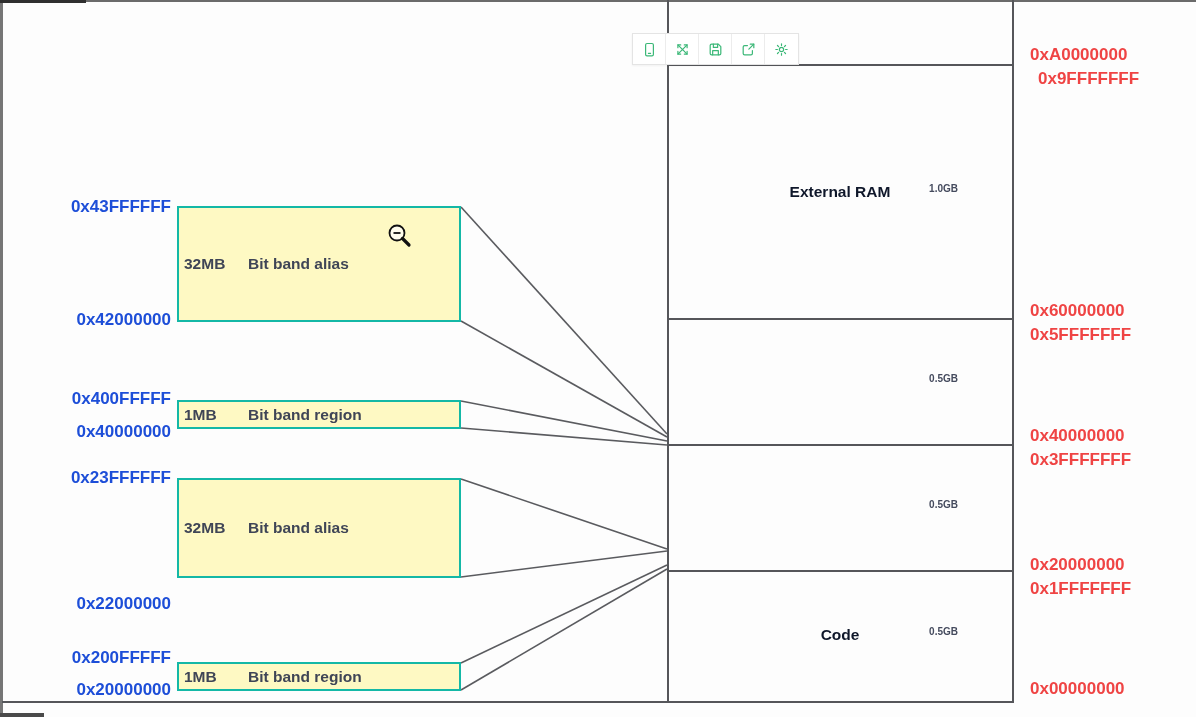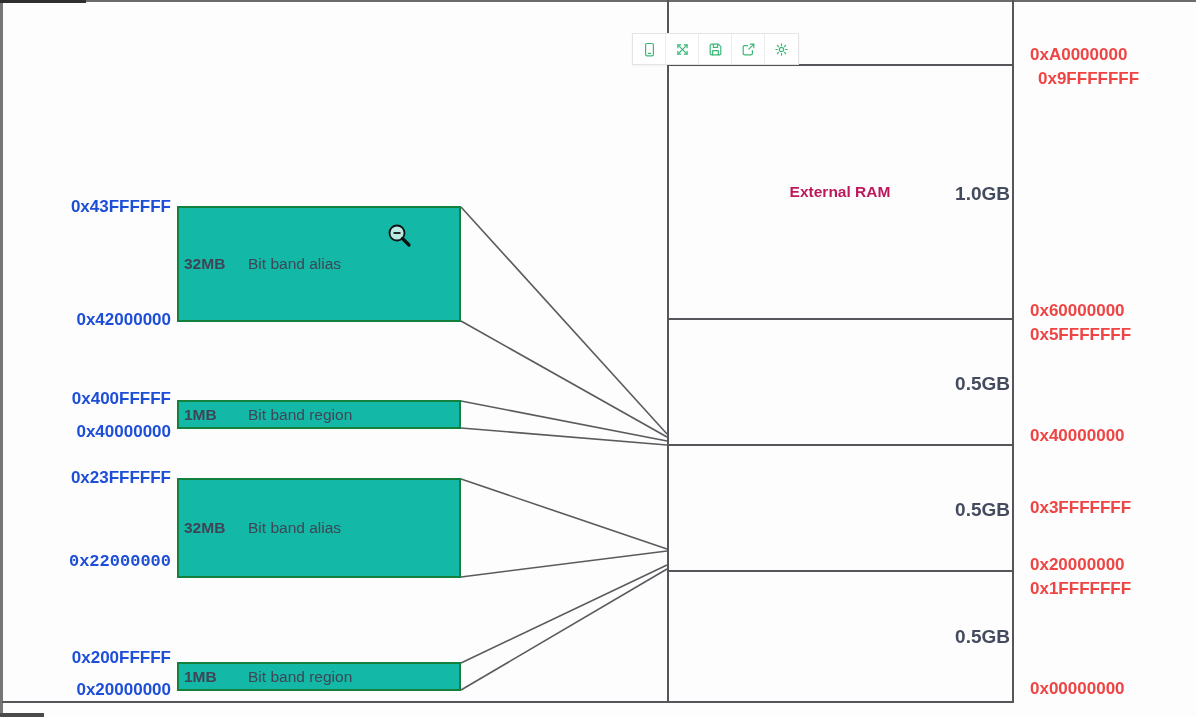"External RAM" .region-name { color: #be185d -> #0f172a }
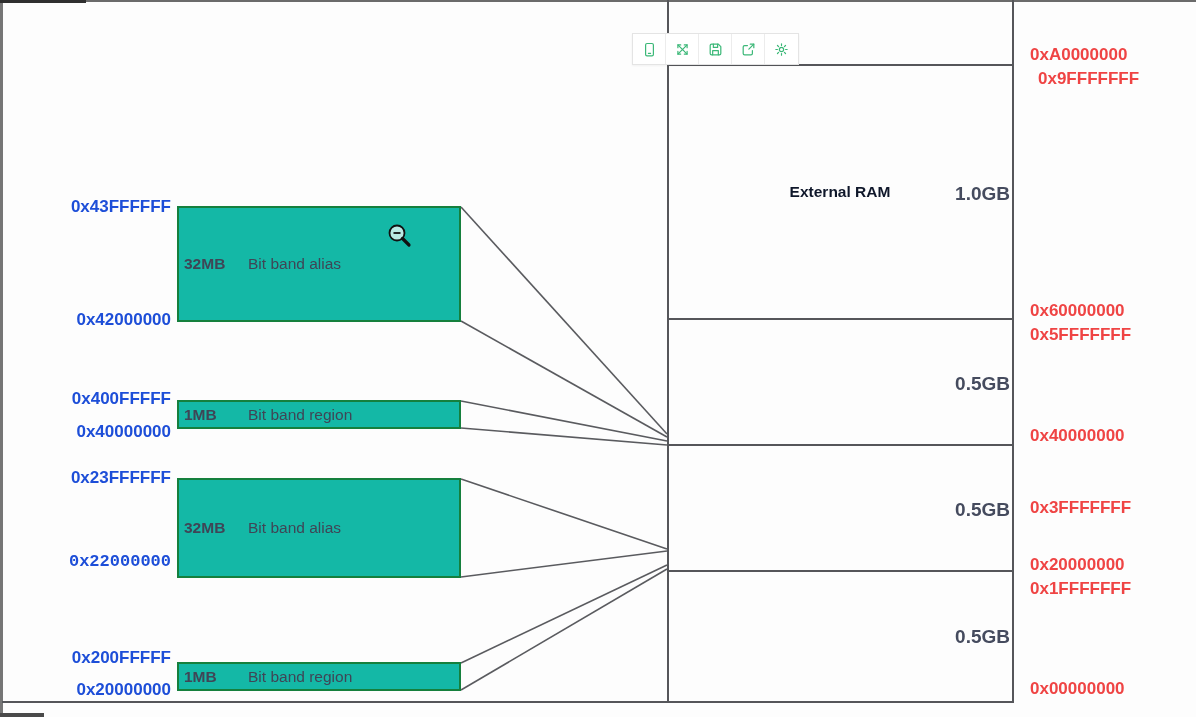"1.0GB" .region-size { font-size: 19px -> 10px; left: 925px -> 873px }
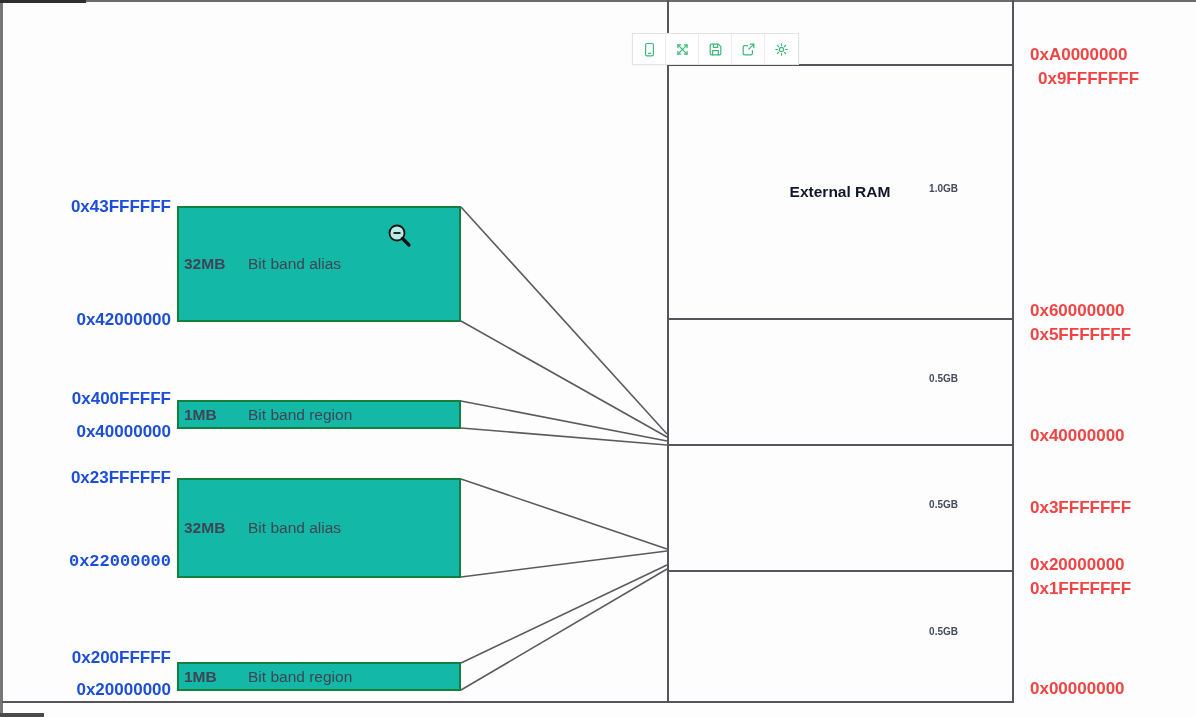"32MB" .bb-box { background: #14b8a6 -> #fef9c3; border: 2px solid #15803d -> 2px solid #14b8a6 }
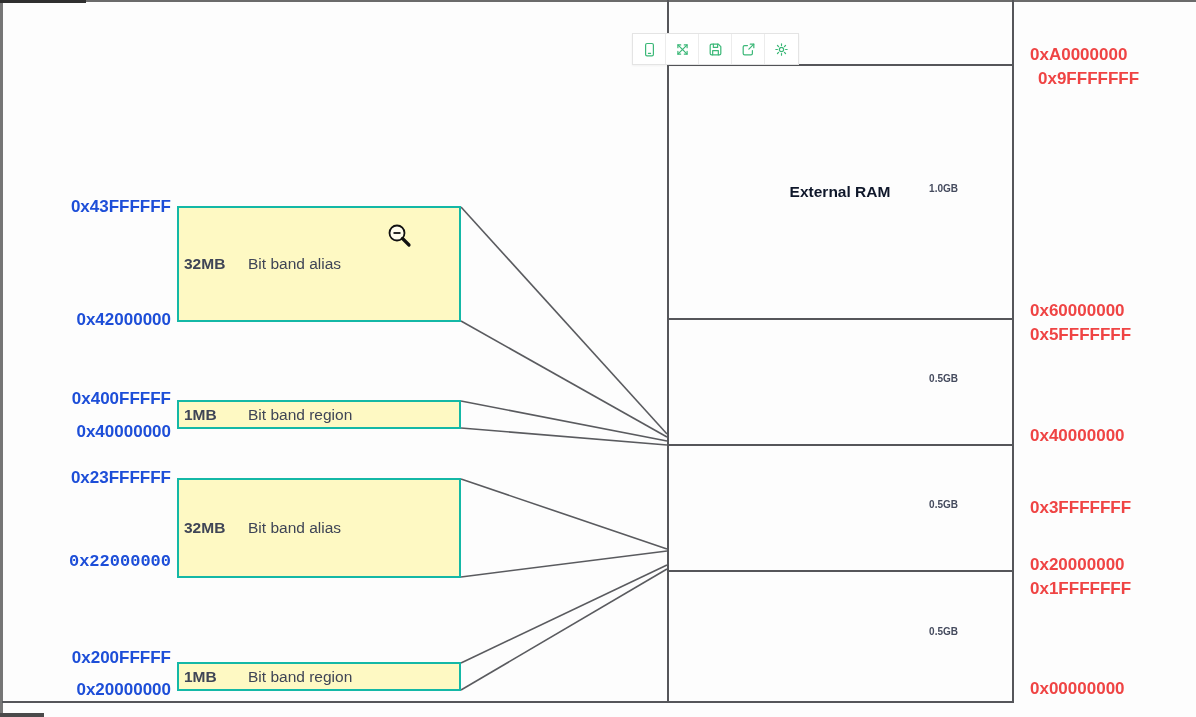"Bit band alias" .bb-label { font-weight: normal -> bold }
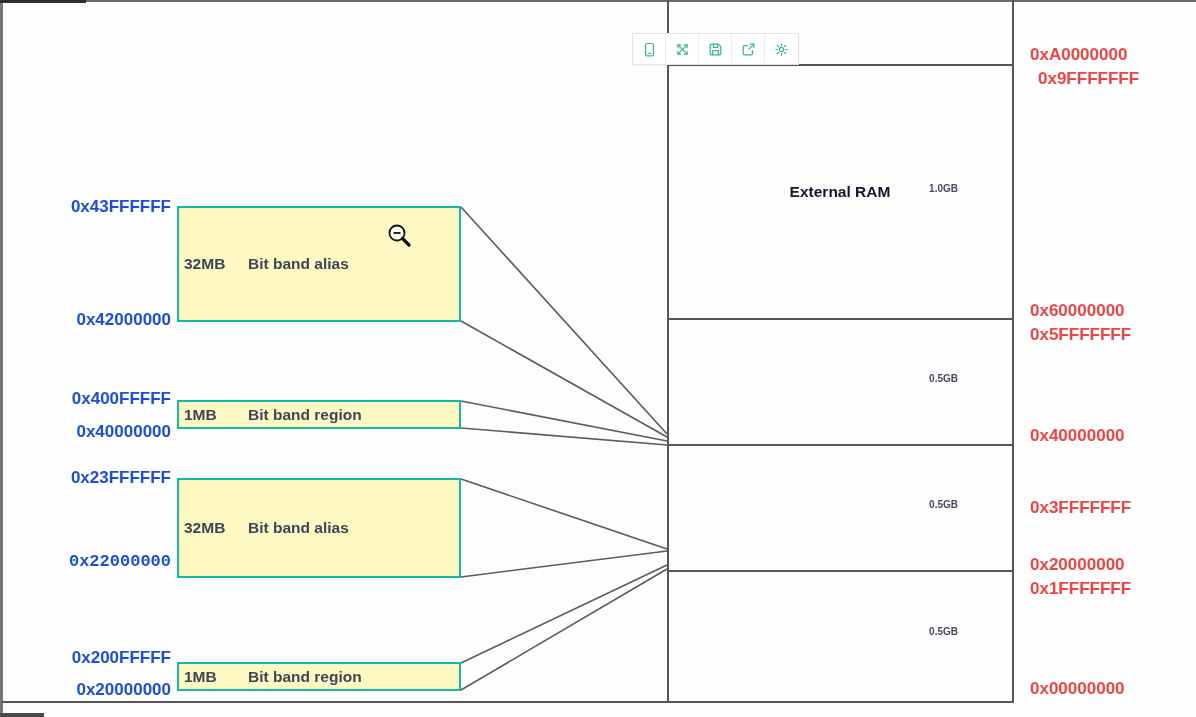"0x3FFFFFFF" div.addr-right { margin-top: 48px -> none }
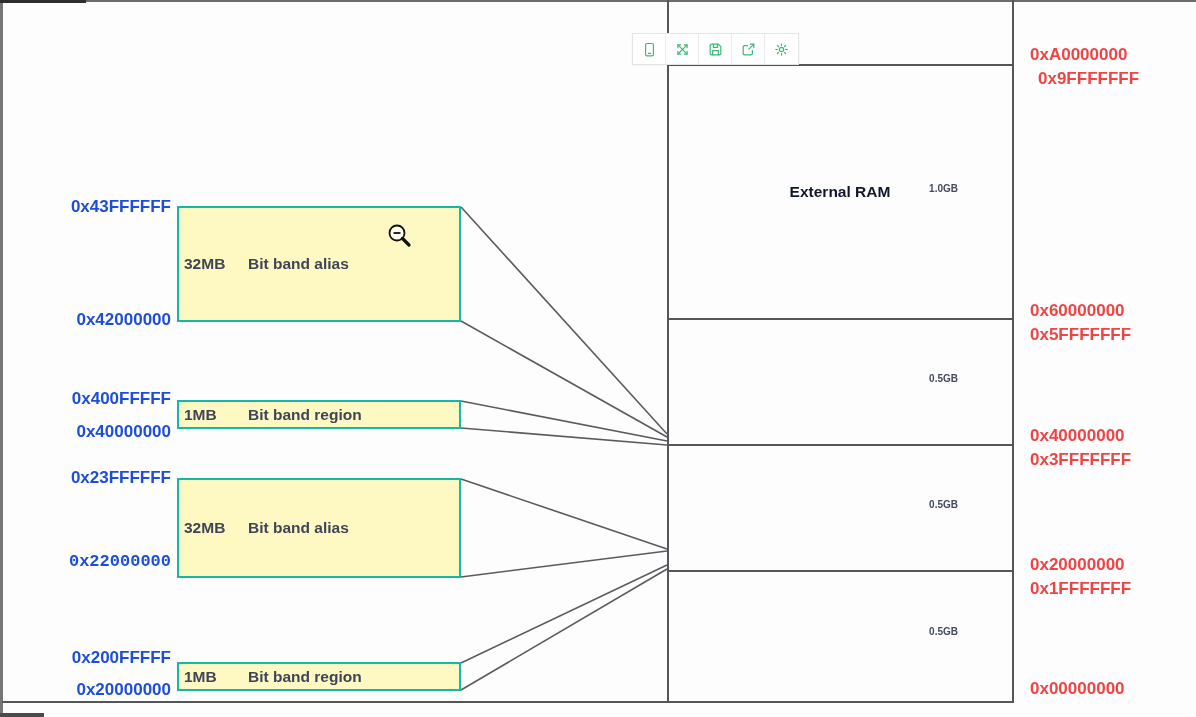"0x22000000" div.addr-left { font-family: Liberation Mono, monospace -> none; top: 552px -> 594px }
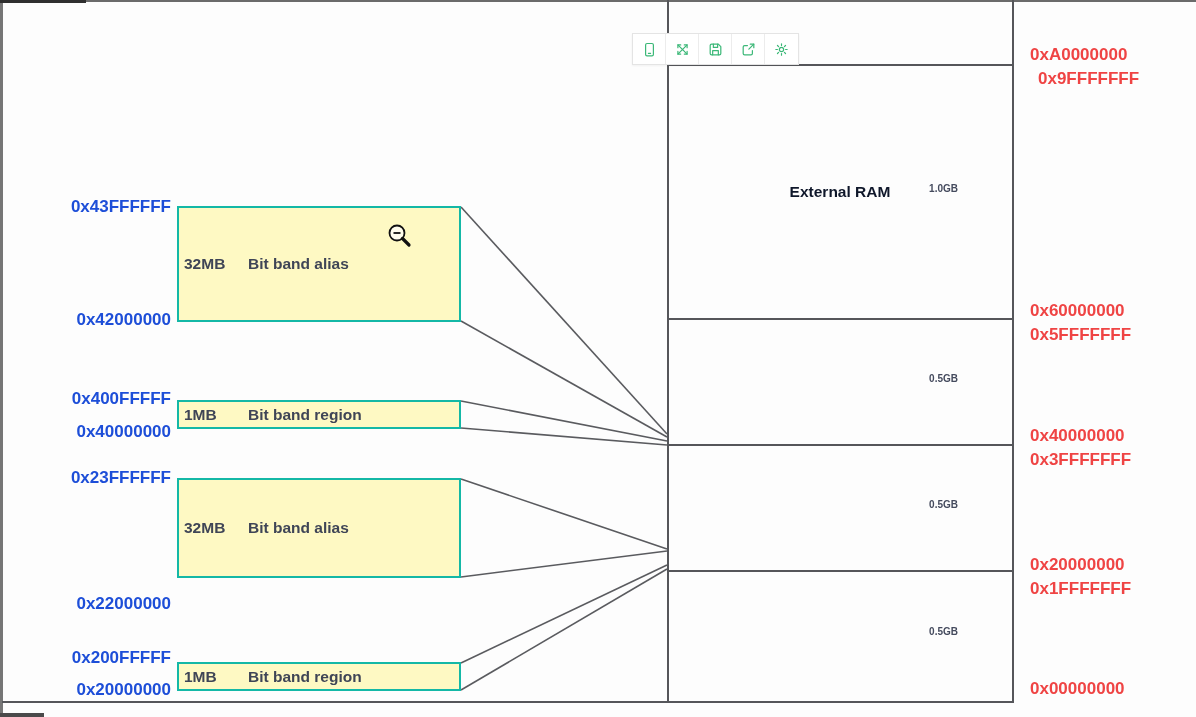"Code" div.region-name { html: none -> <div>Code</div> }
